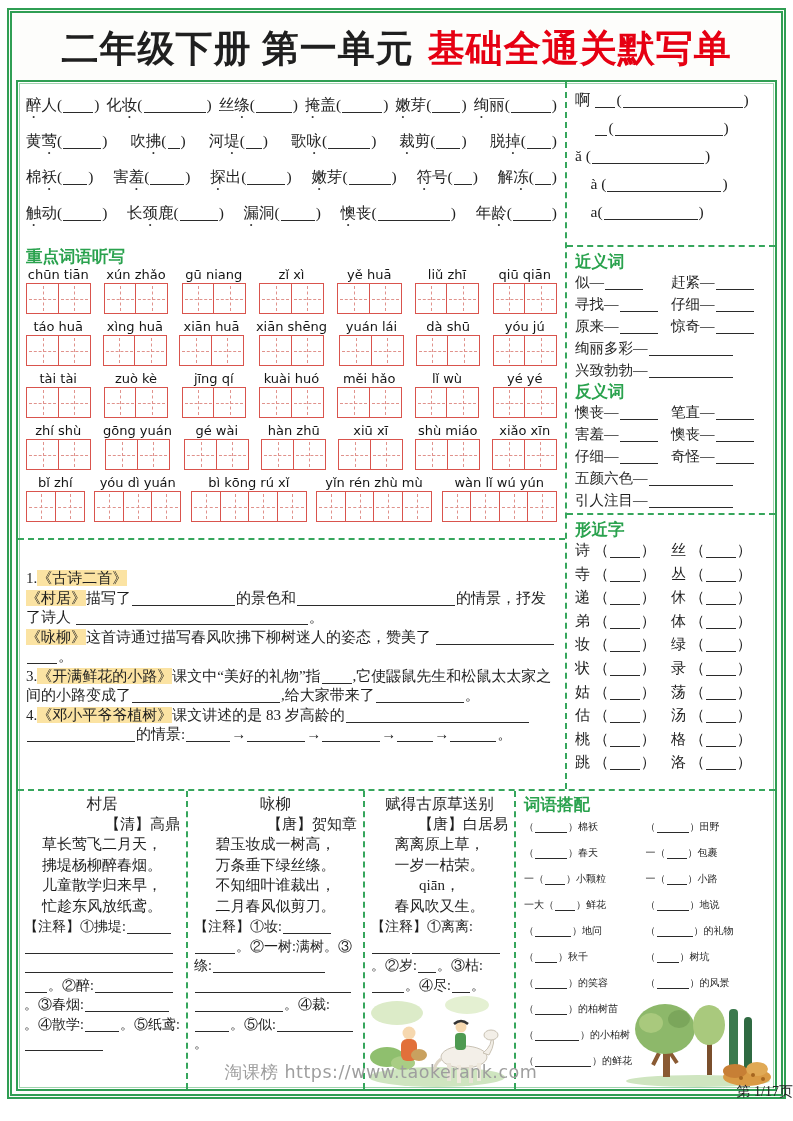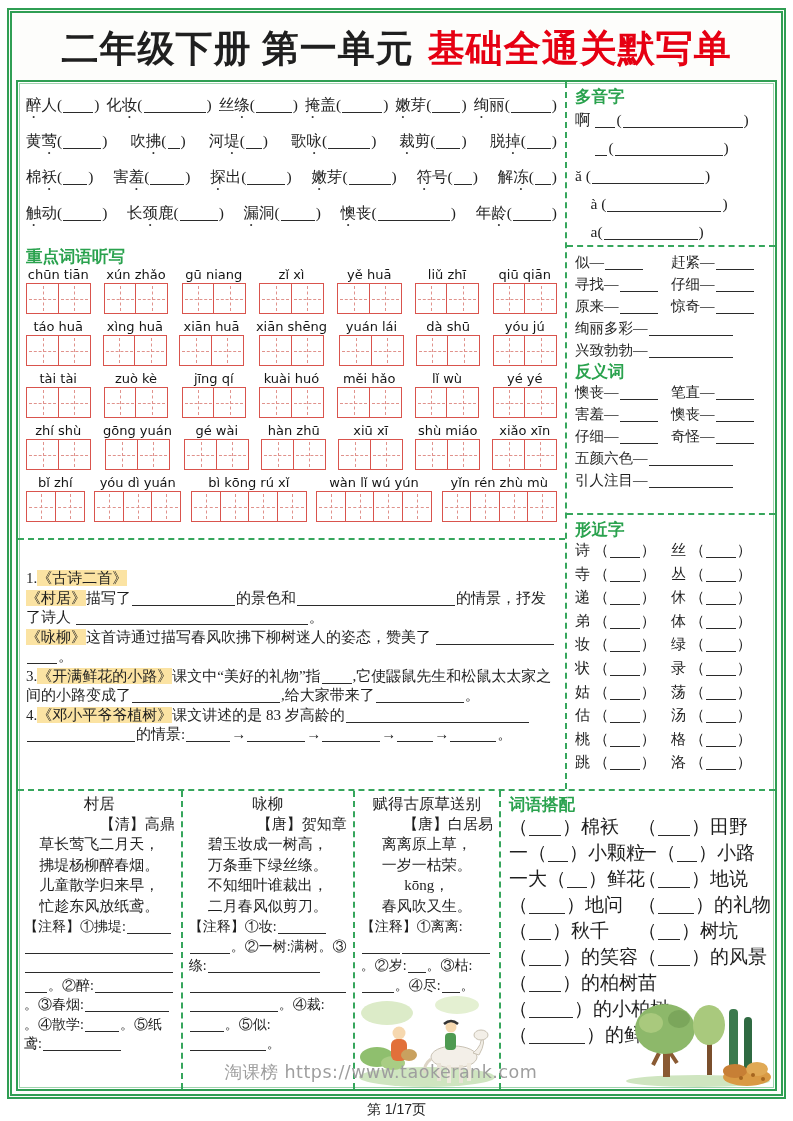"多音字" div.sec-h { html: <div>多音字</div> -> none }
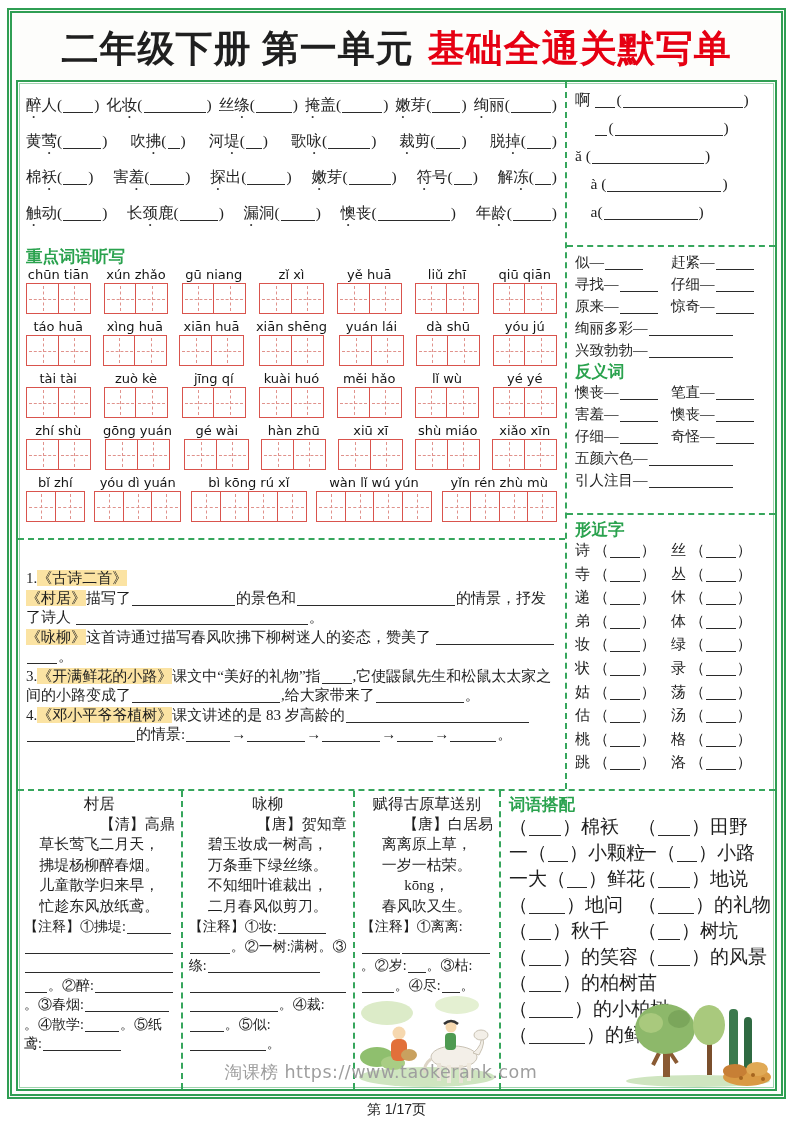"近义词" div.sec-h { html: none -> <div>近义词</div> }
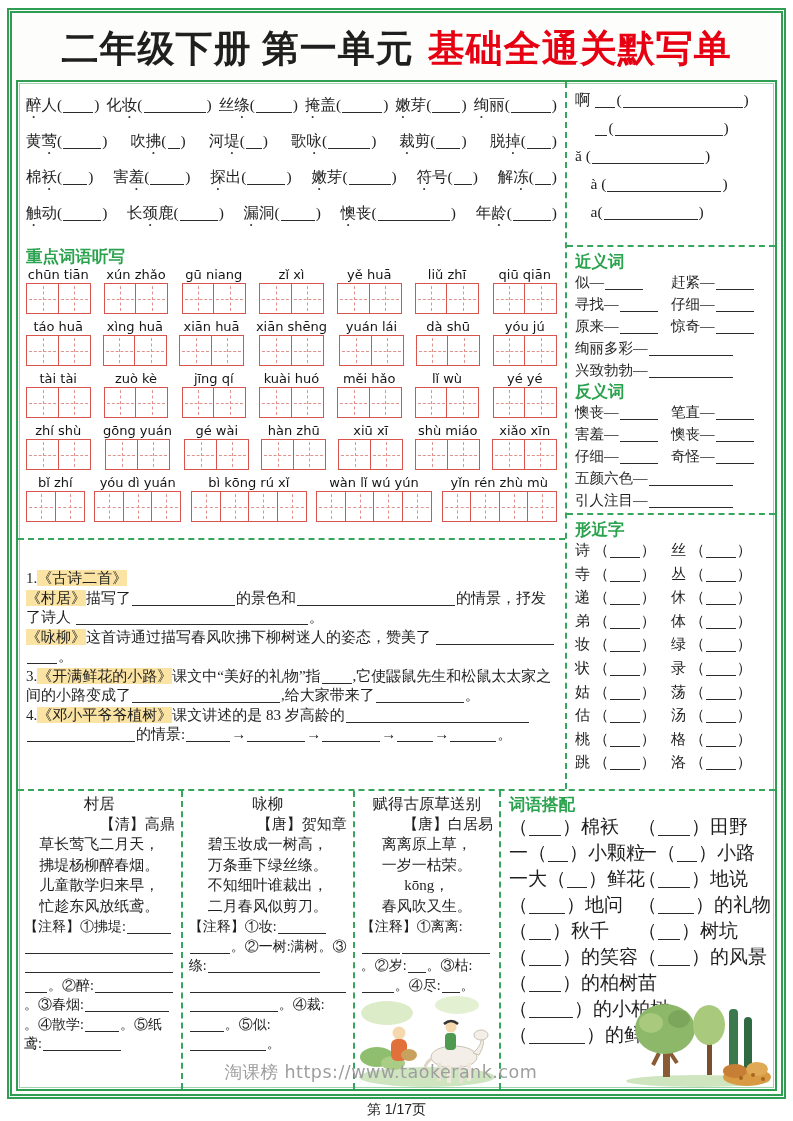"wàn lǐ wú yún" div.px-group { order: before "yǐn rén zhù mù" -> after "yǐn rén zhù mù" }
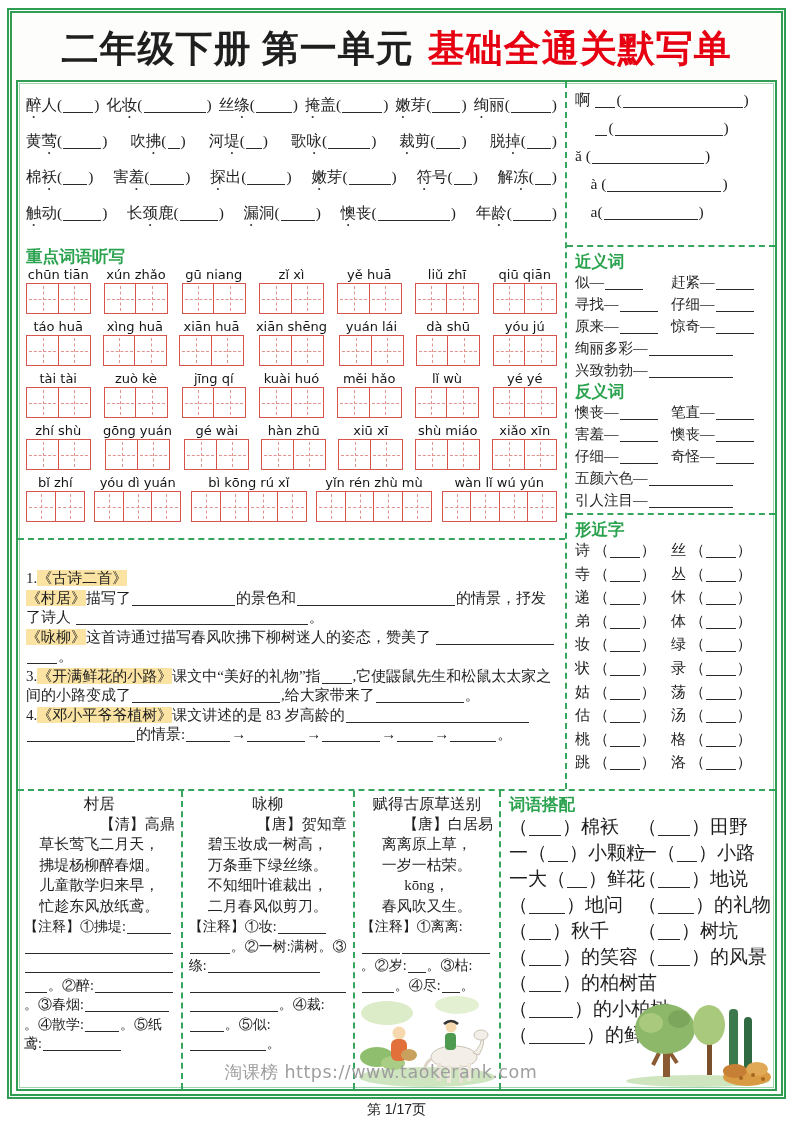"（ ）棉袄" .dp-row { font-size: 19px -> 10px }
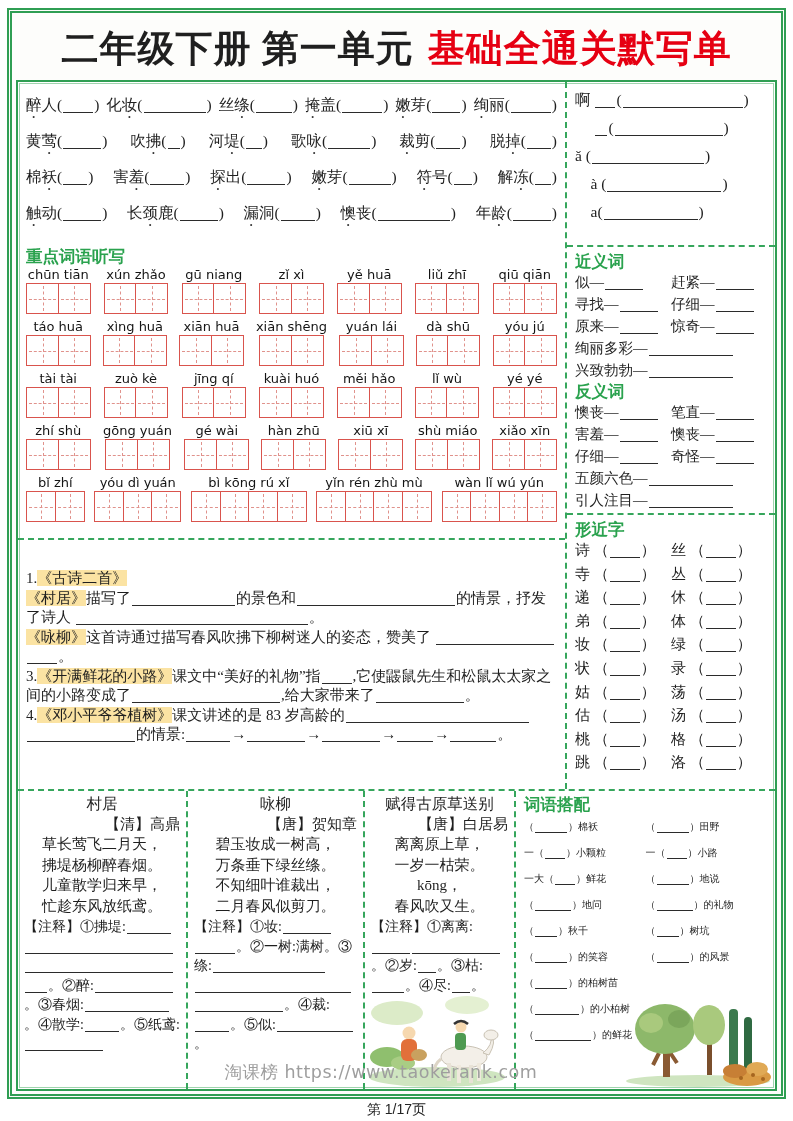"（ ）春天" div.dp-row { html: none -> <div> <span>（<span></span>）春天</span> <span>一（<span></span>）包裹</span> </div> }
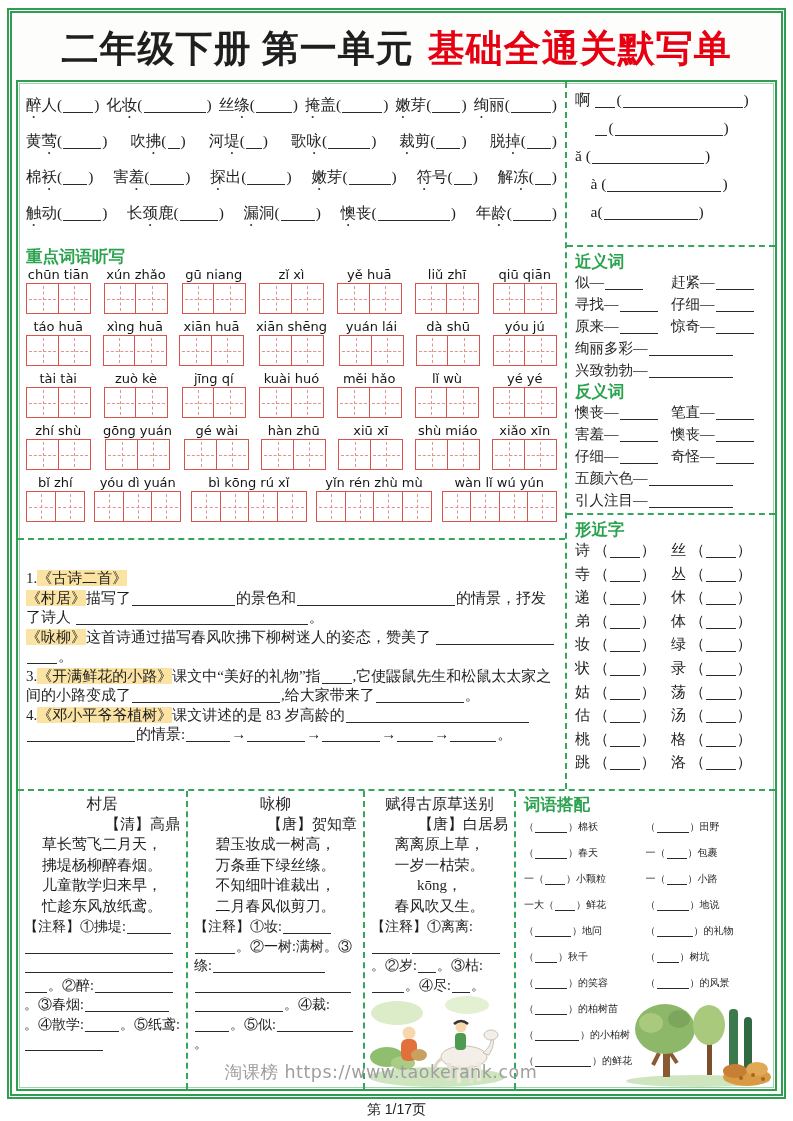"kōng，" div.poem-line { text: kōng -> qiān }
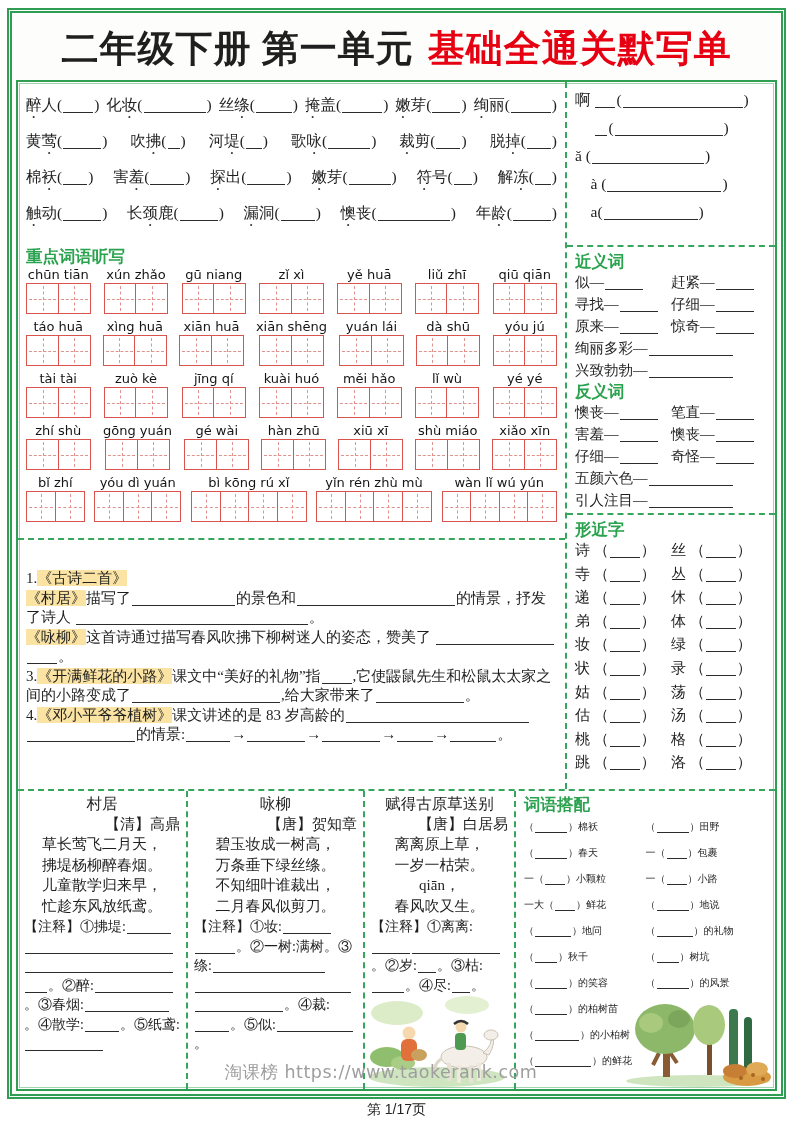"第 1/17页" .page-num { bottom: 2px -> 20px; font-family: Liberation Sans, sans-serif -> Liberation Serif, serif; text-align: center -> right }
